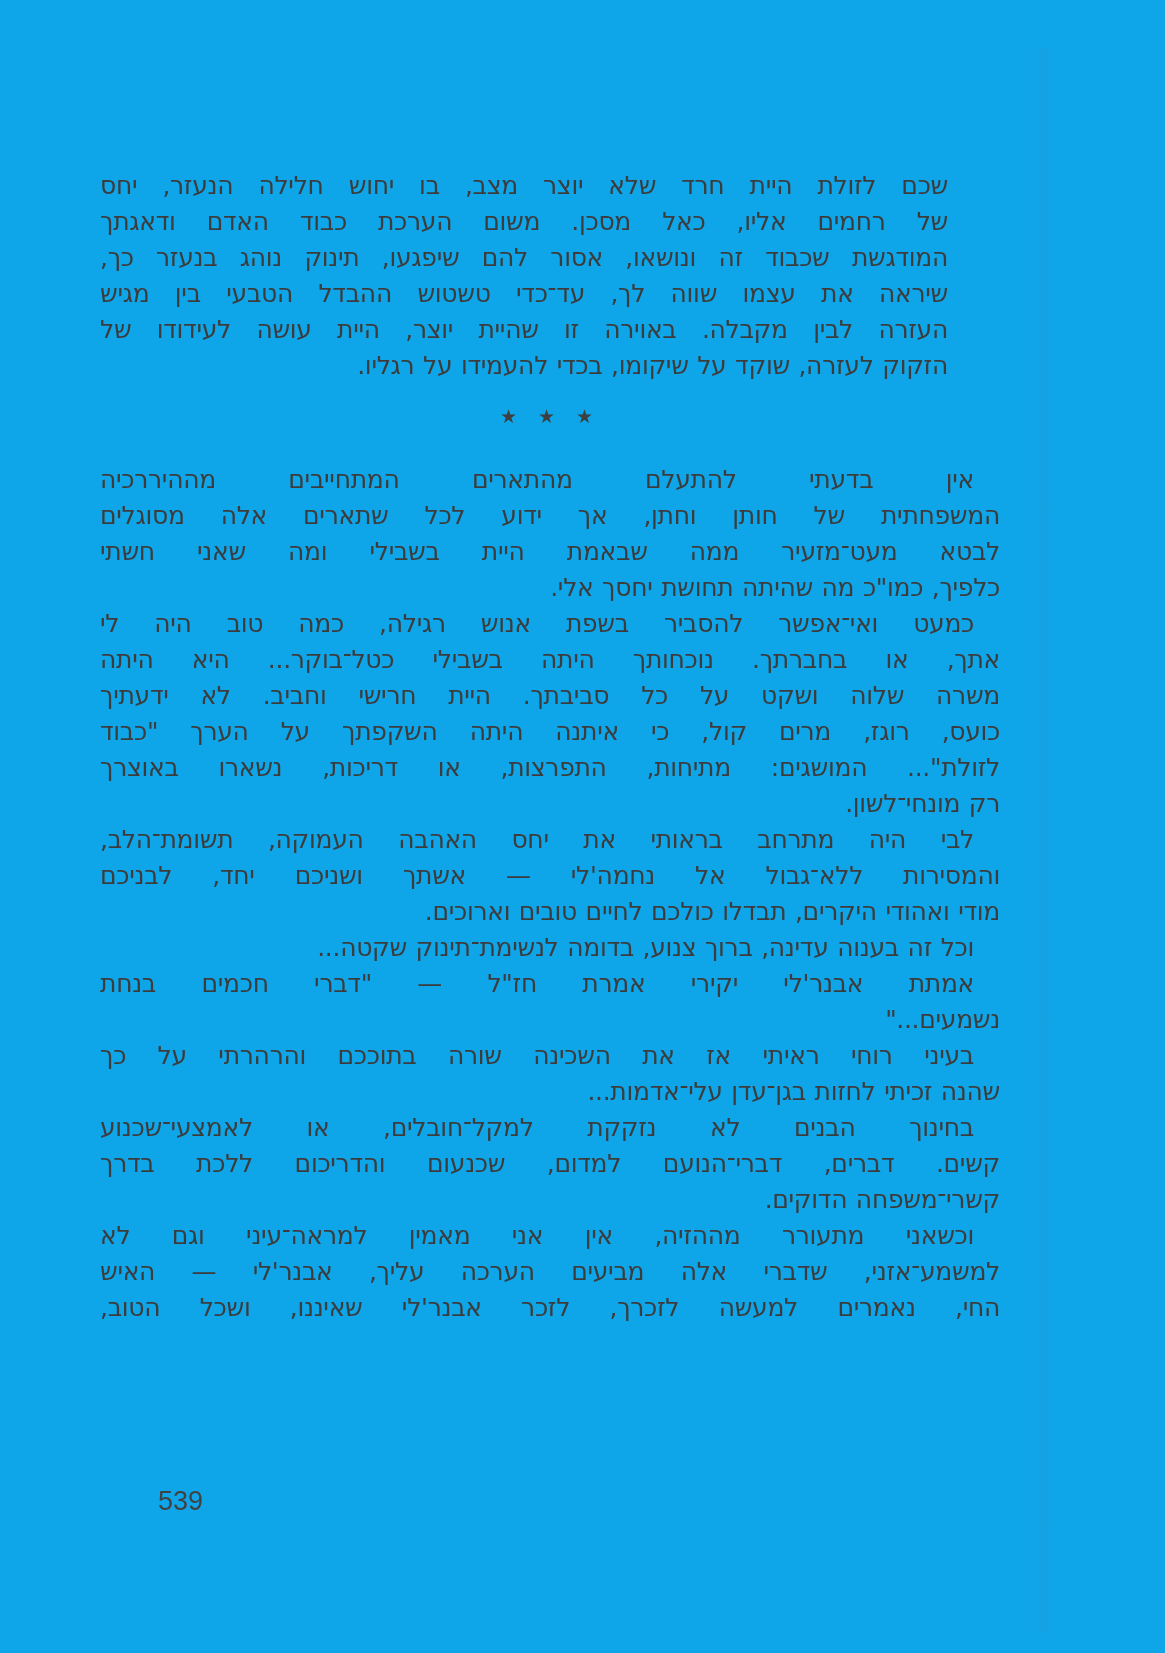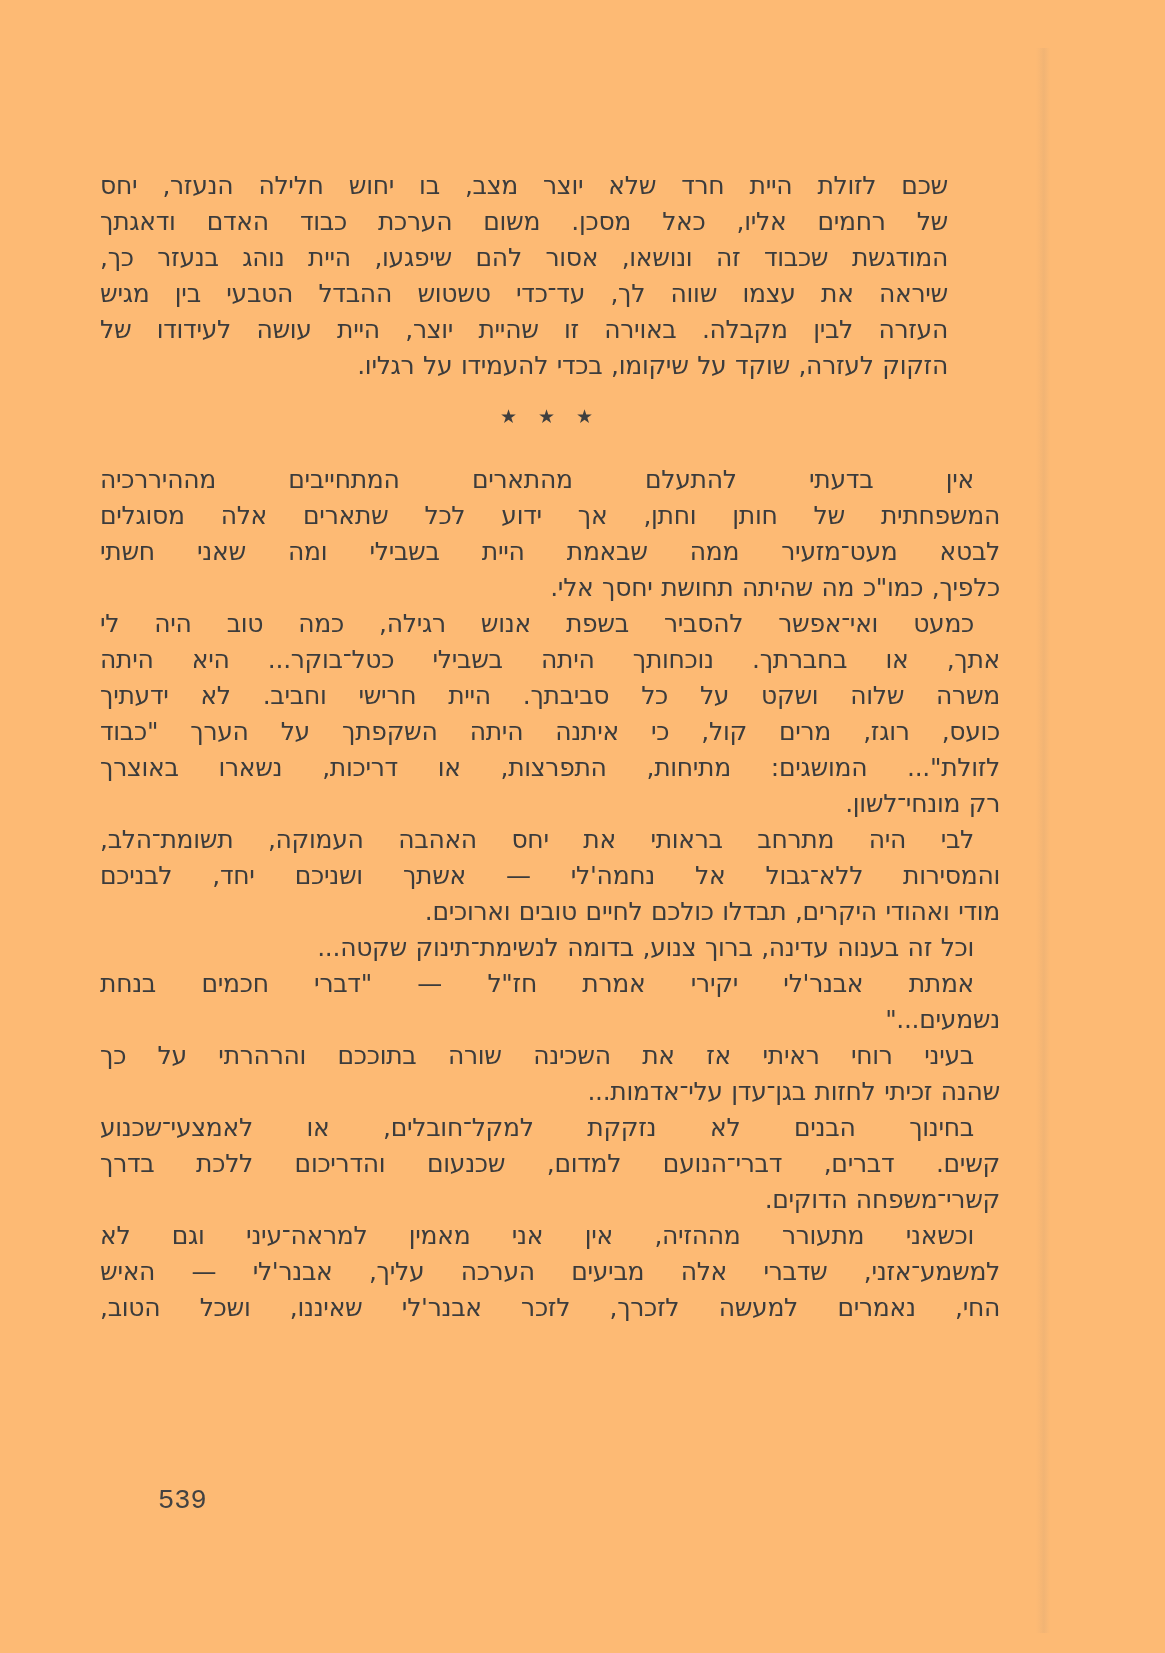"שכם לזולת היית חרד שלא" .page { background: #fdba74 -> #0ea5e9 }
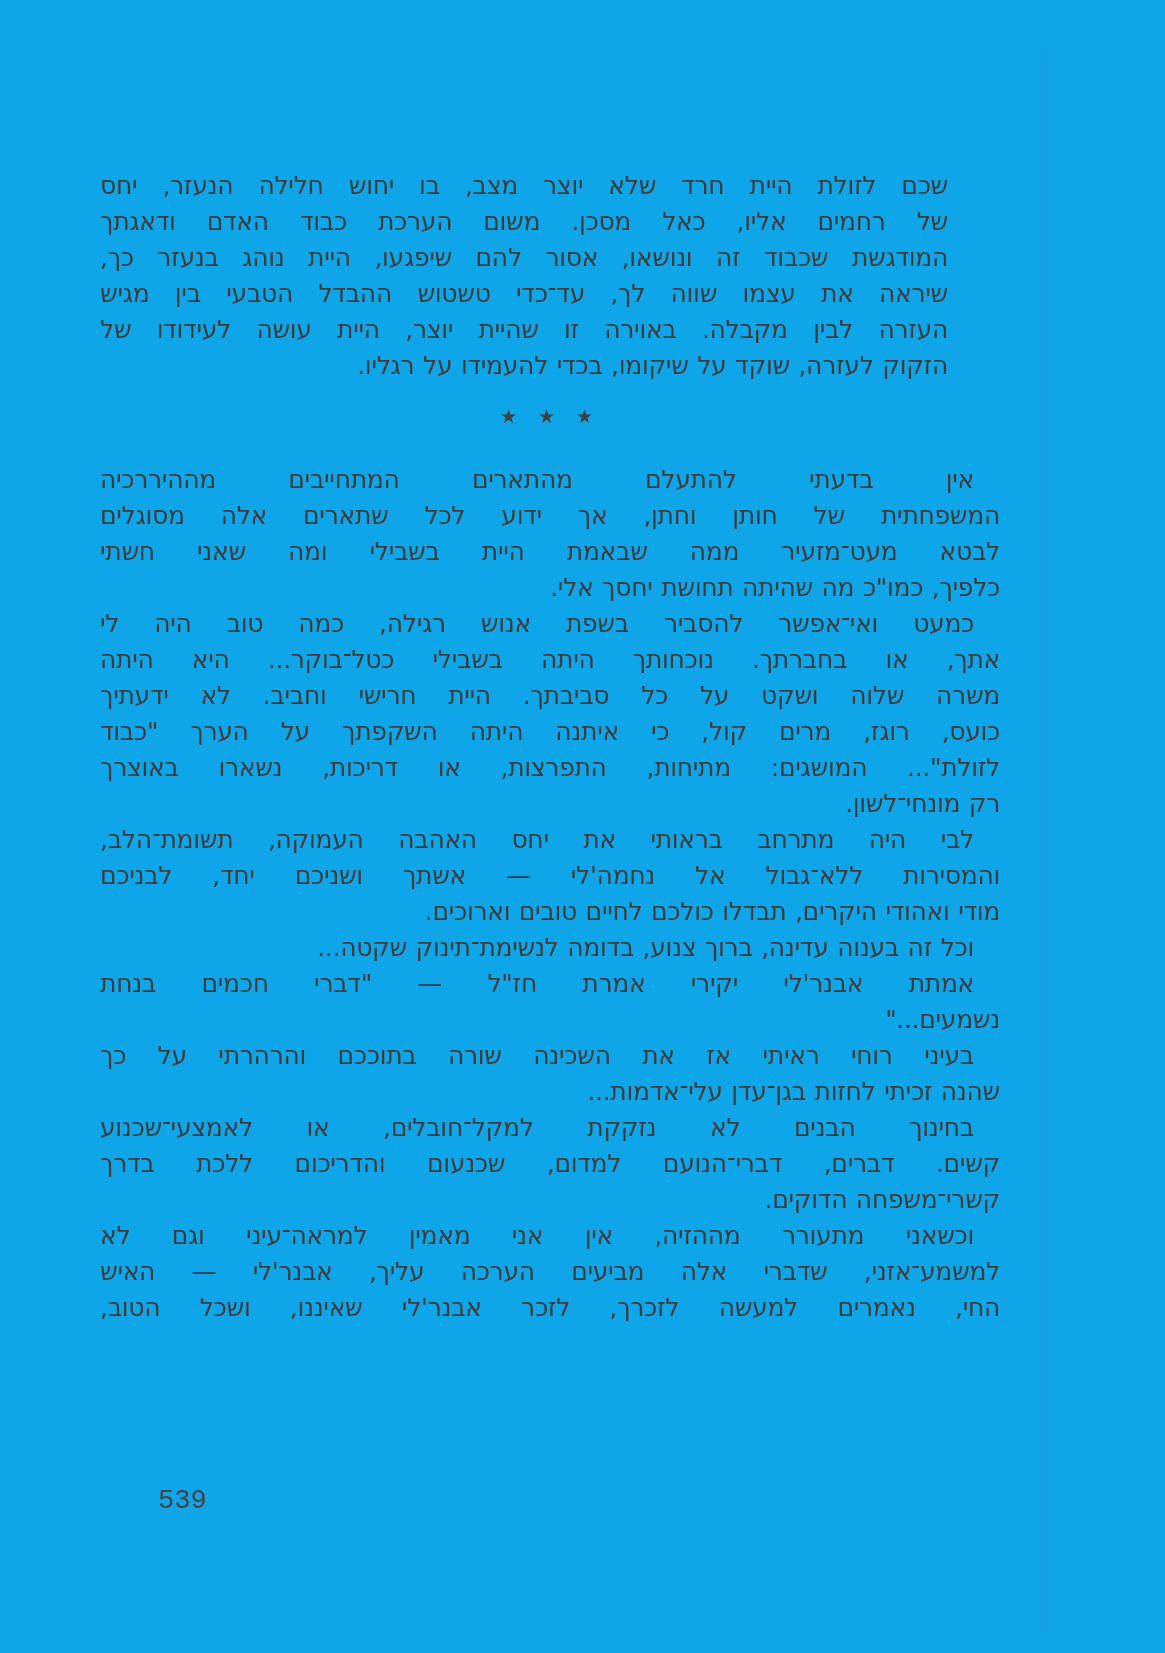"המודגשת שכבוד זה ונושאו, אסור" div.line { text: היית -> תינוק }
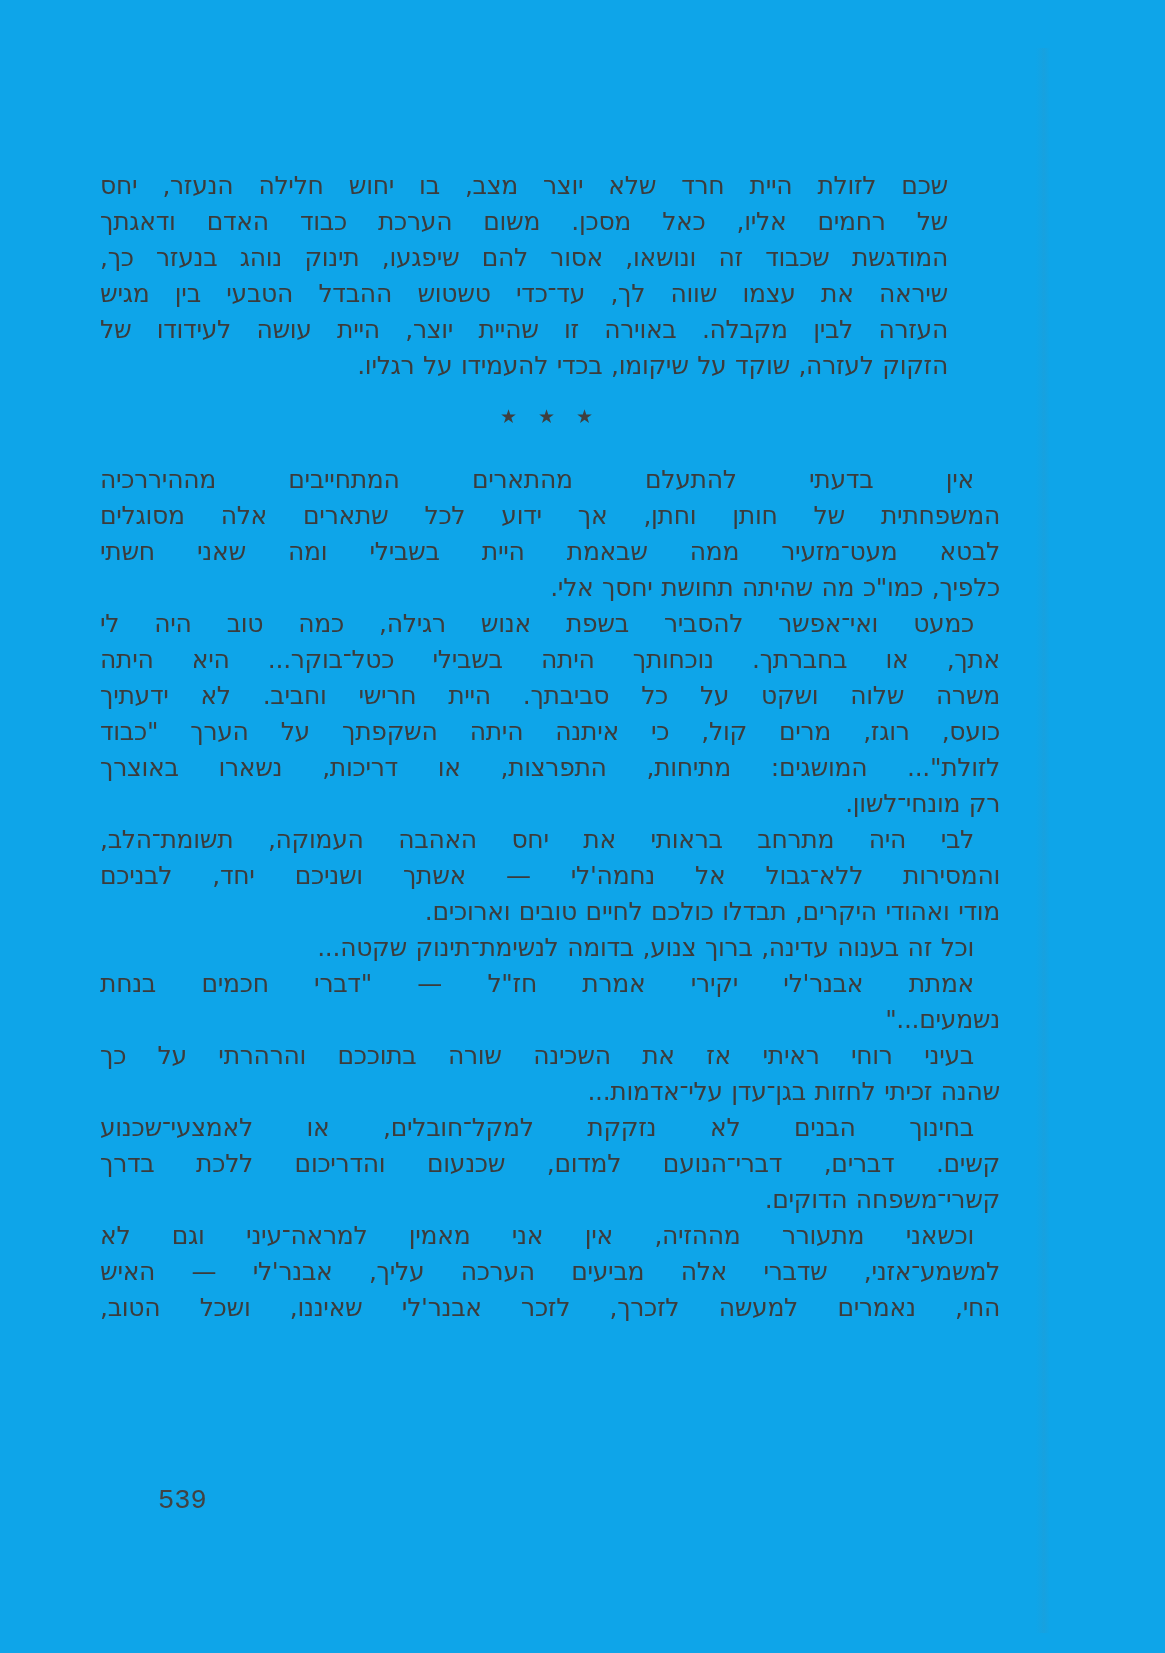"539" .page-number { font-family: Liberation Mono, monospace -> Liberation Sans, sans-serif }
